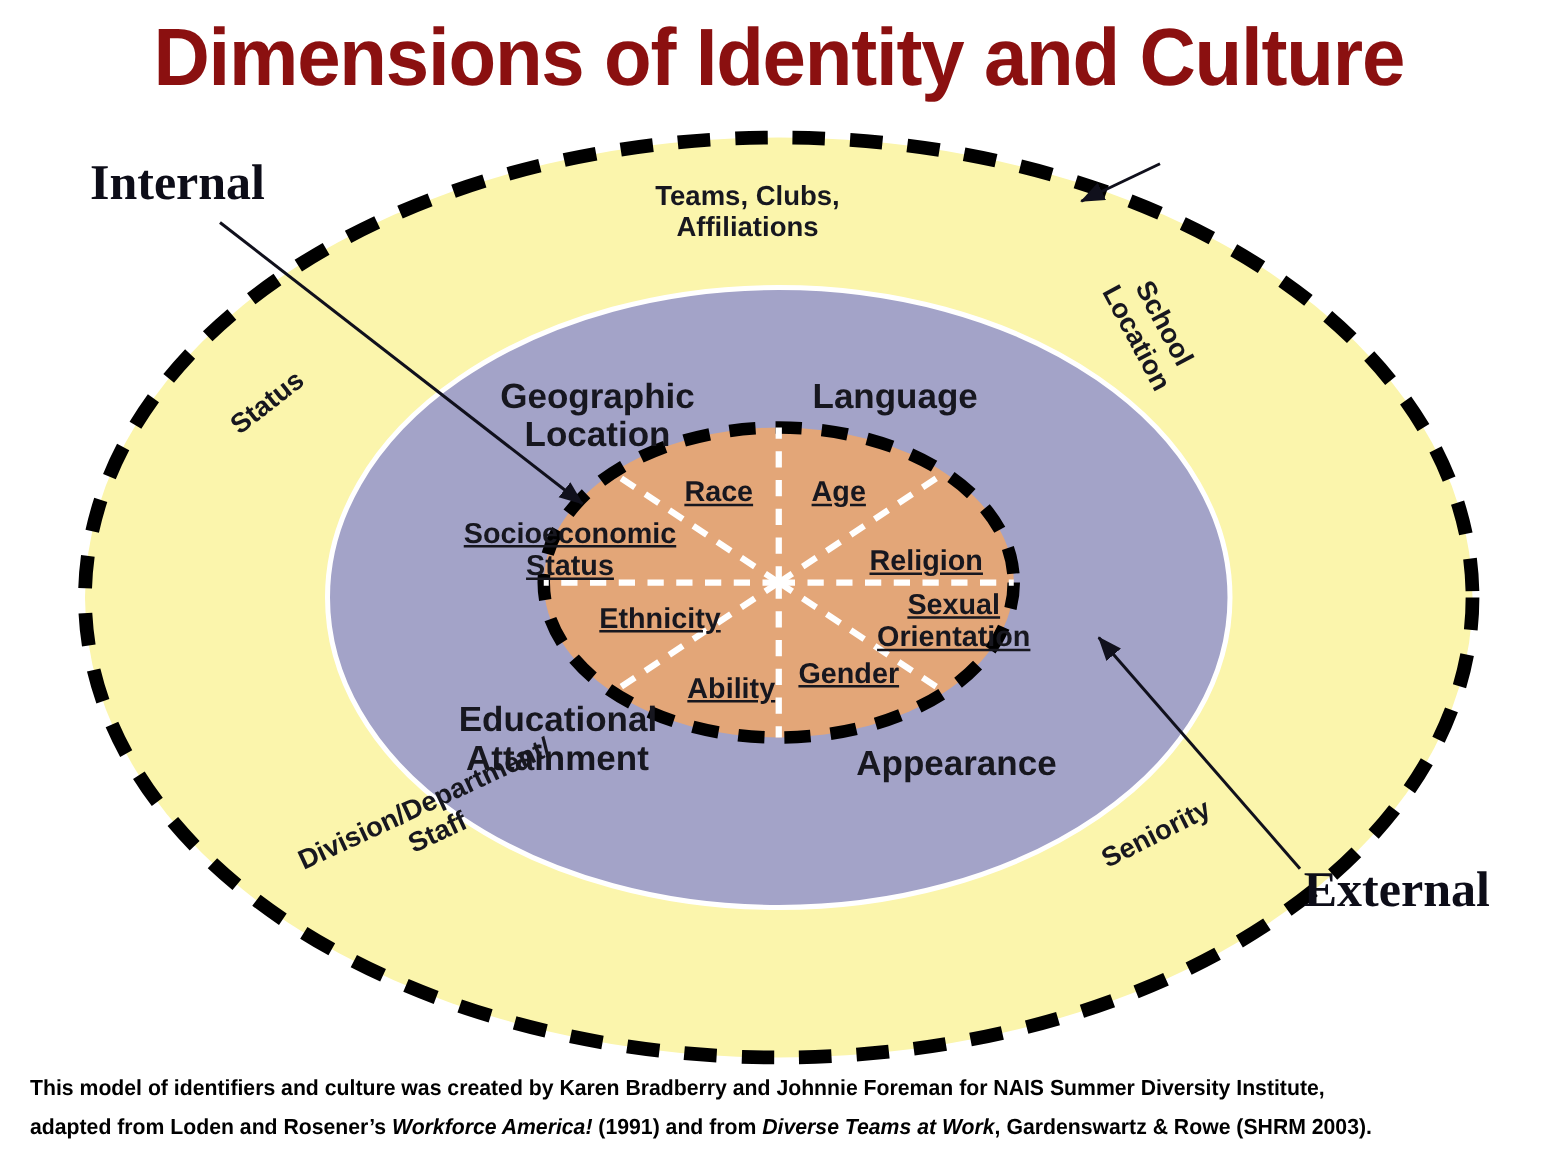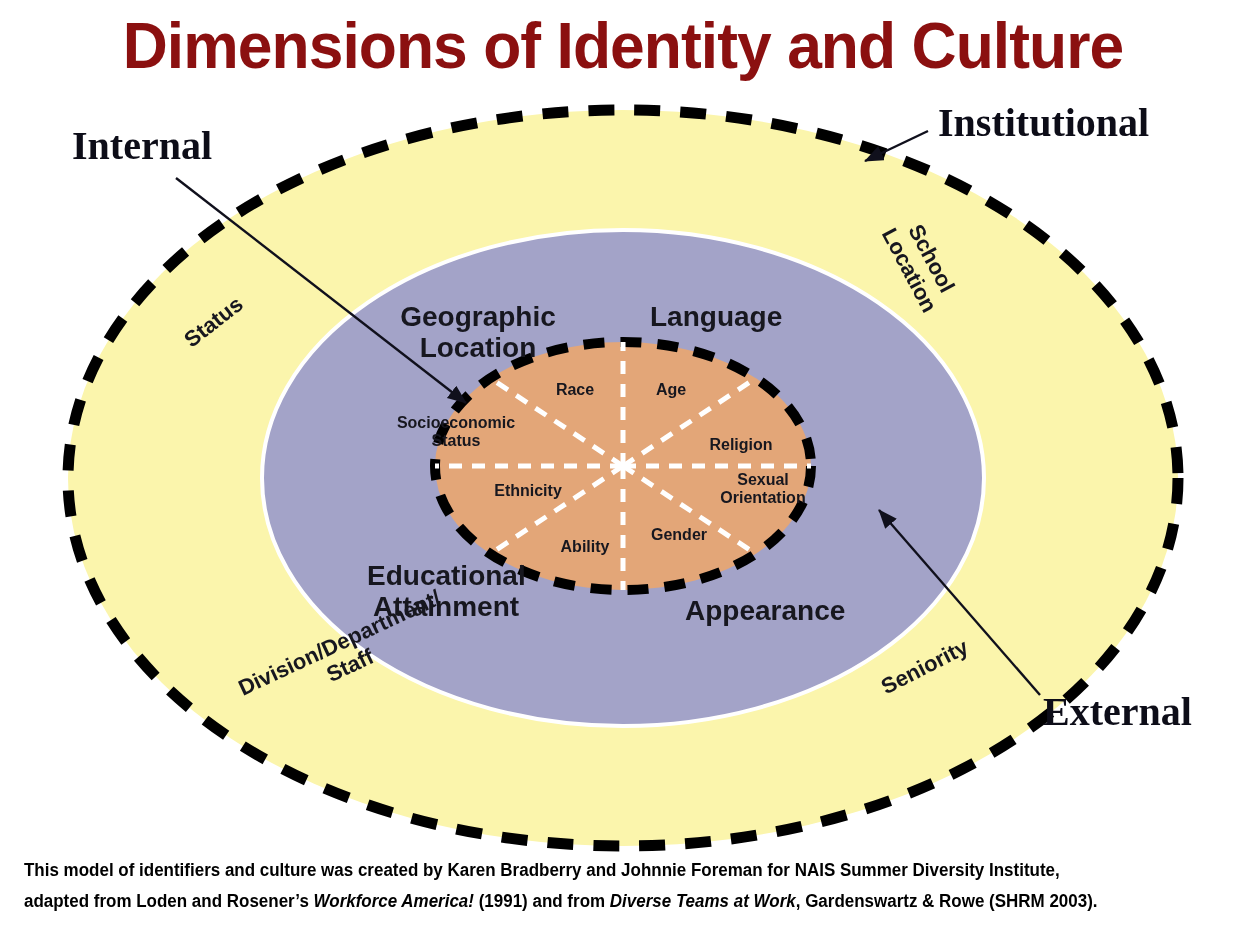"Institutional" div.lbl-ptr { html: <div>Institutional</div> -> none }
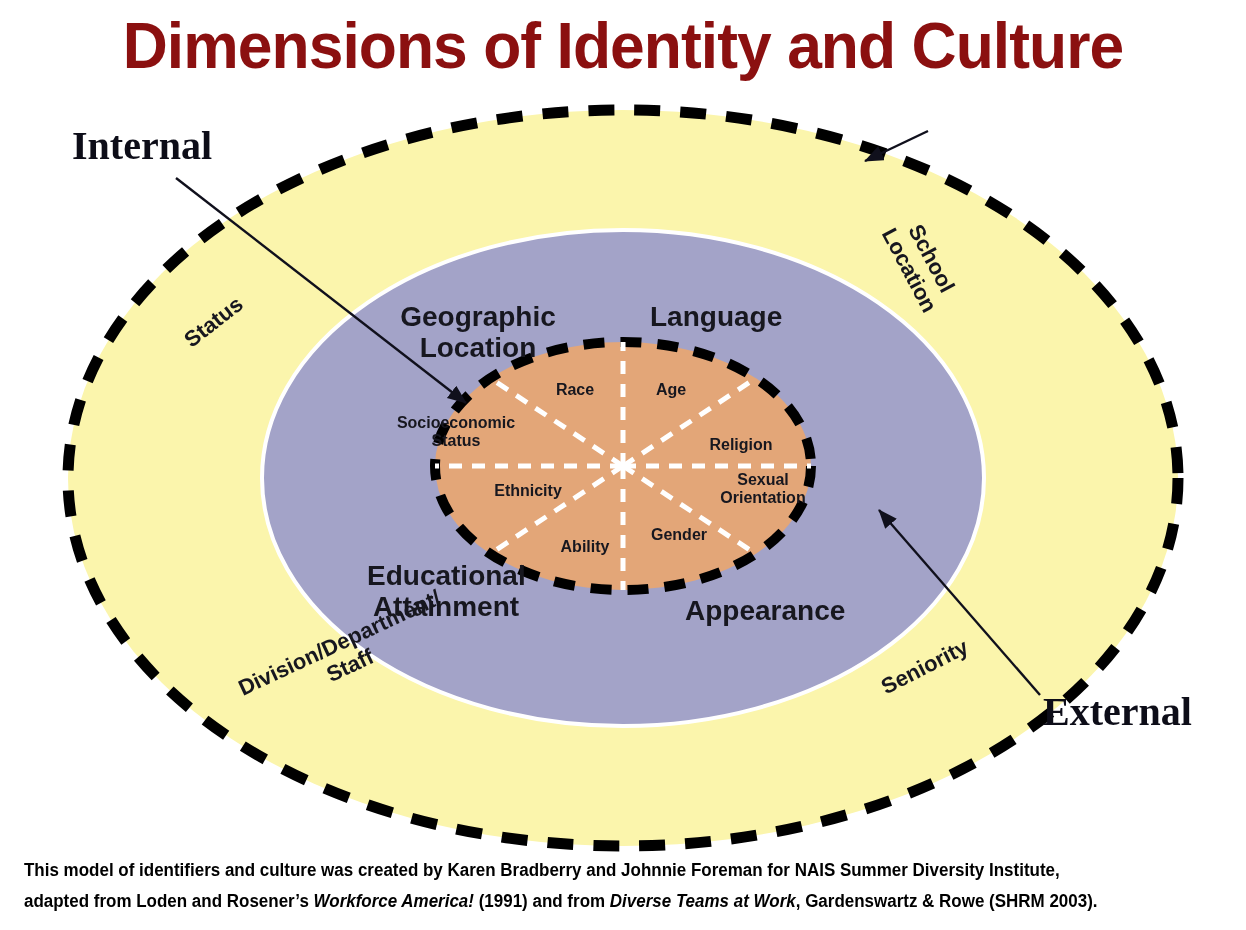"Teams, Clubs," div.lbl { html: none -> <div>Teams, Clubs, Affiliations</div> }
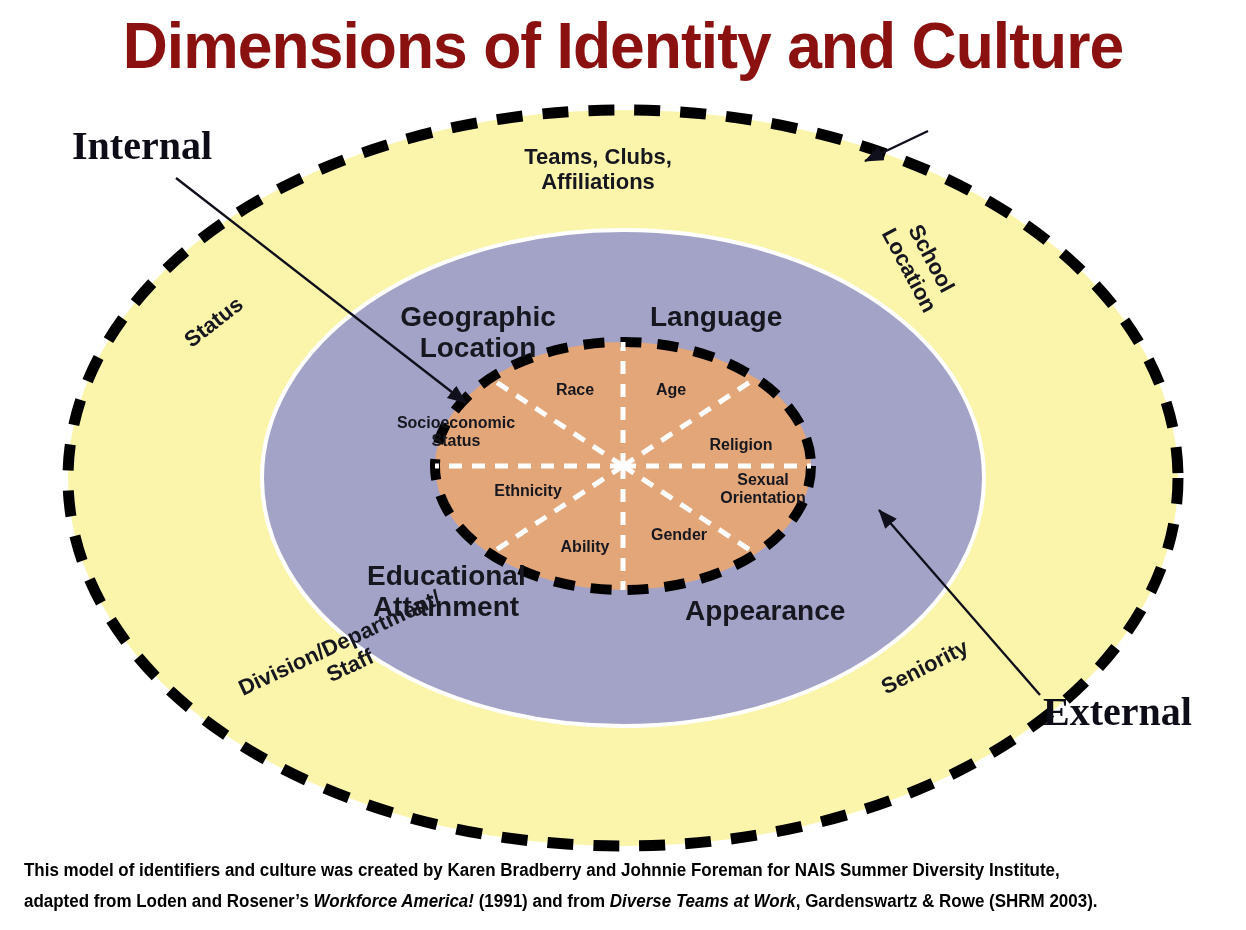"Race" .lbl-core { font-size: 16px -> 23px; text-decoration: none -> underline }
